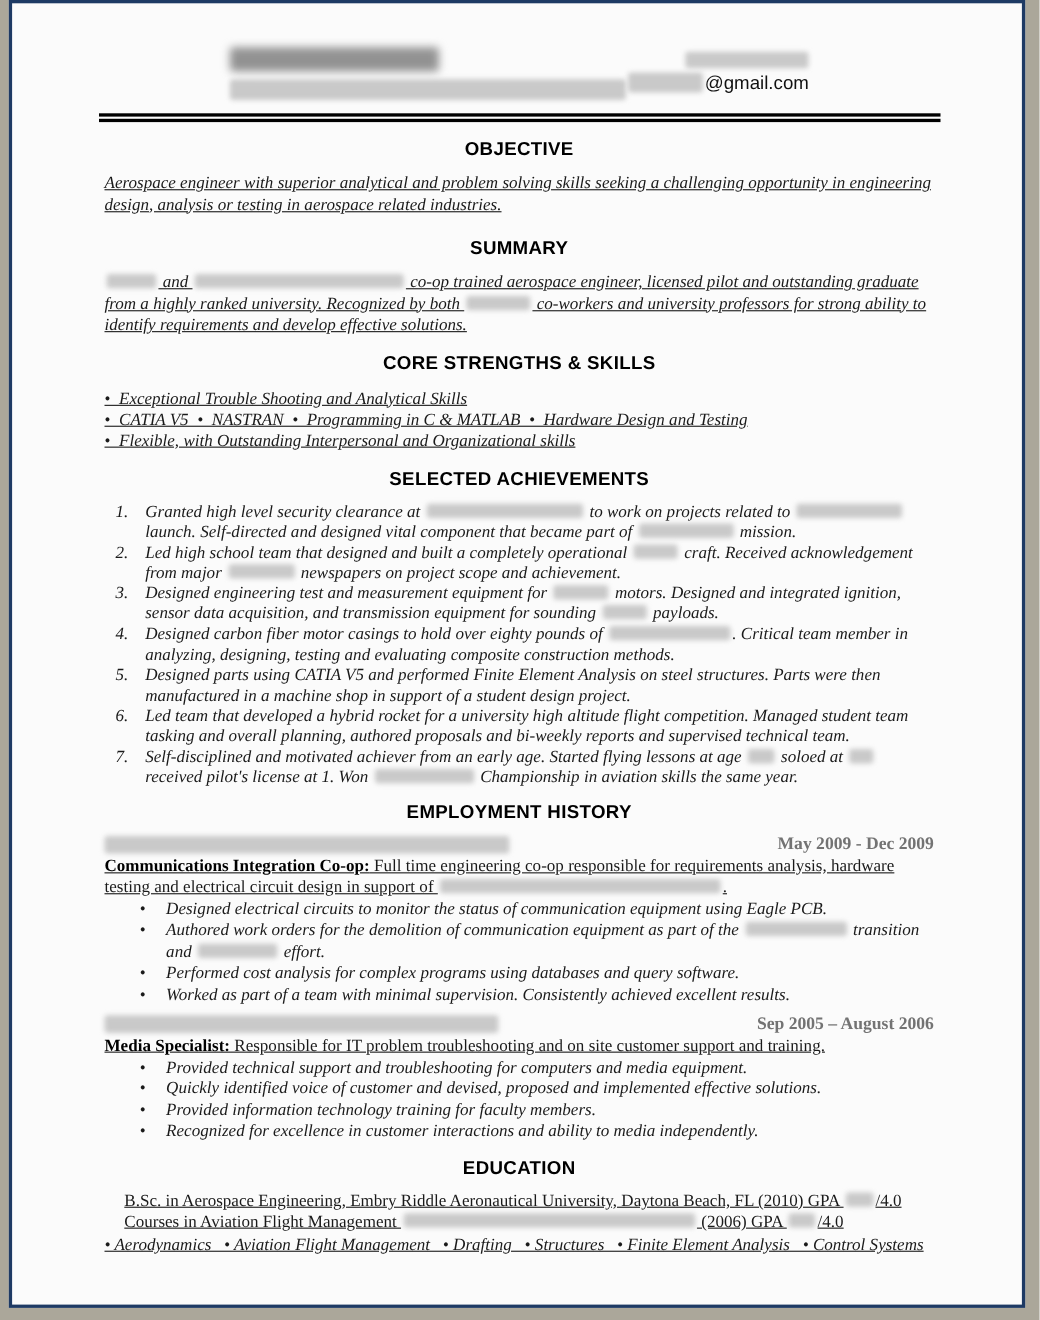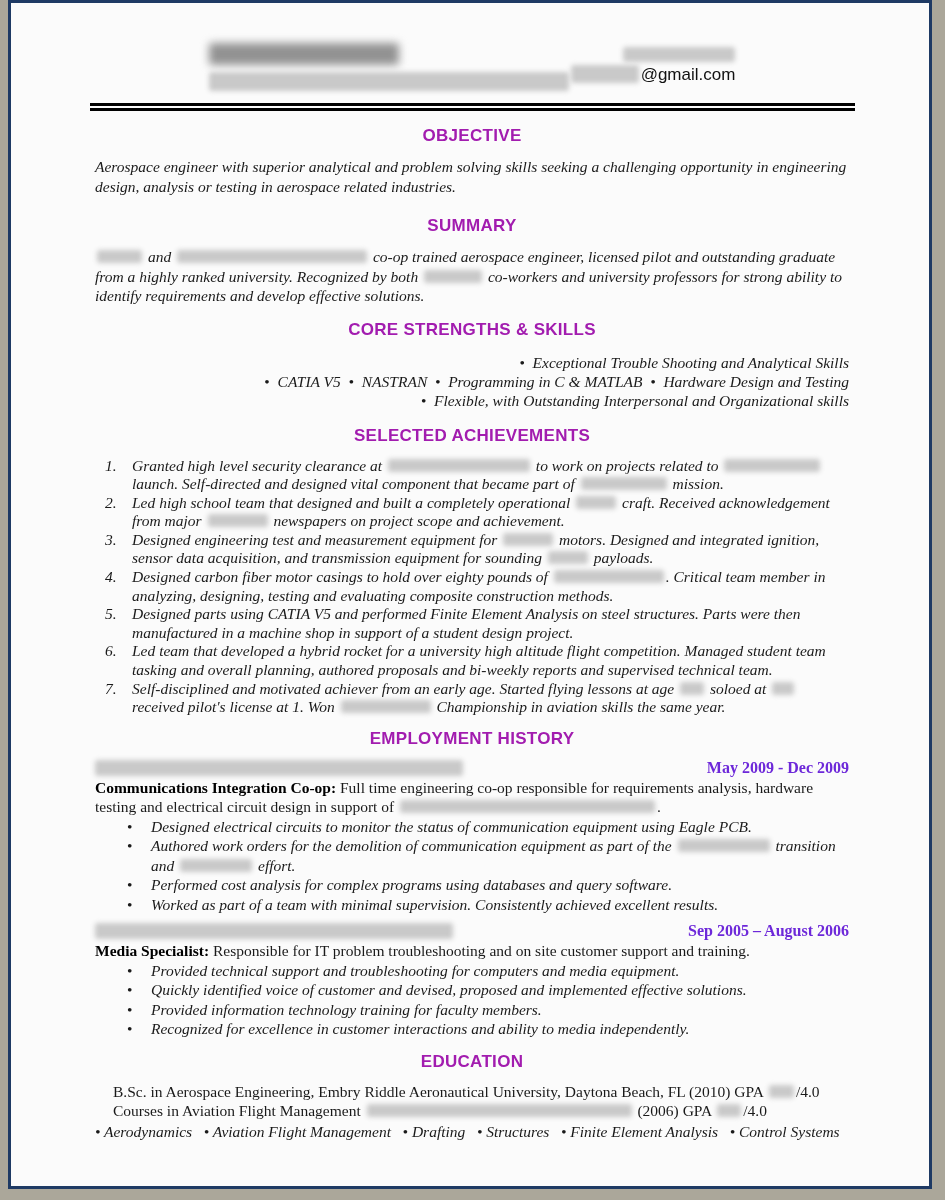"OBJECTIVE" h2 { color: #a21caf -> #000000 }
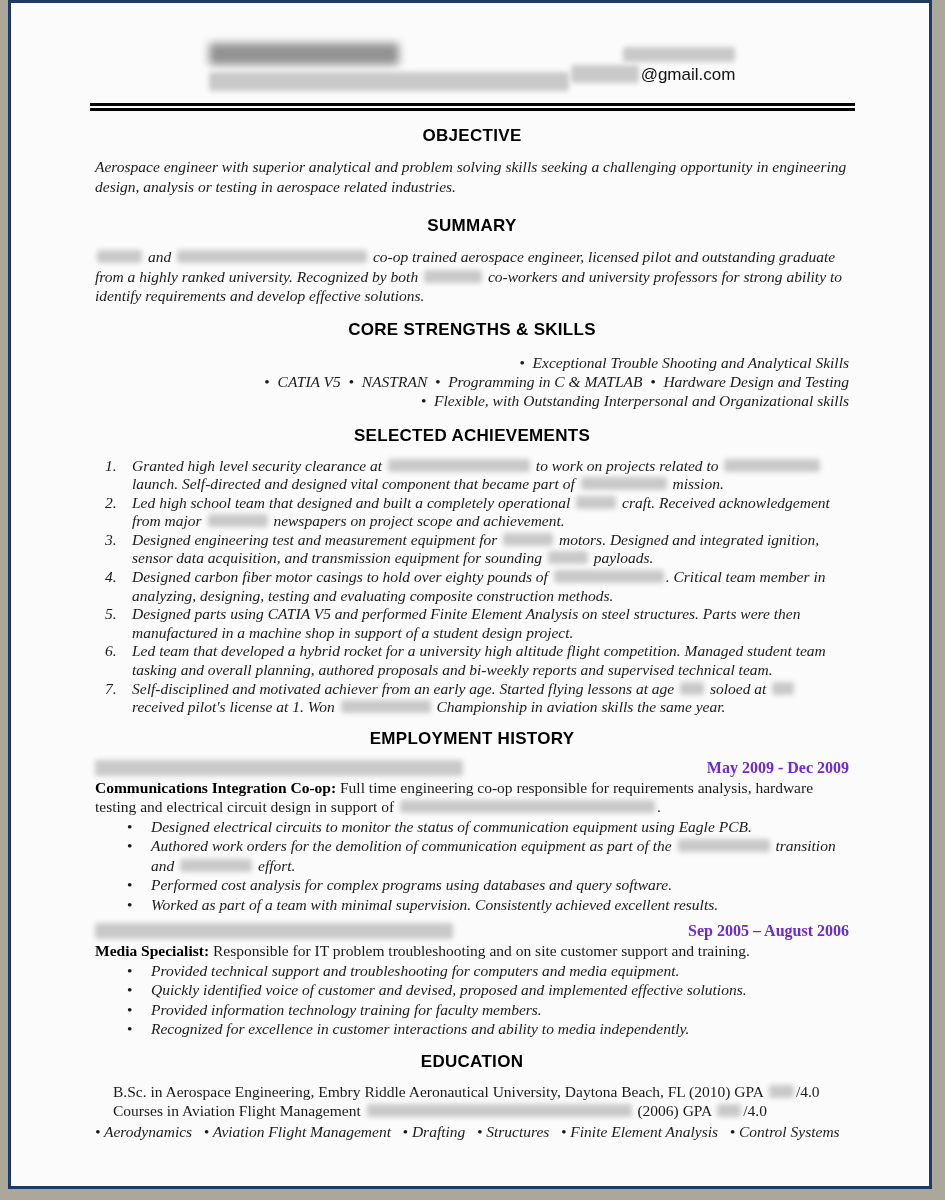"Aerospace engineer with superior" p { text-decoration: none -> underline }
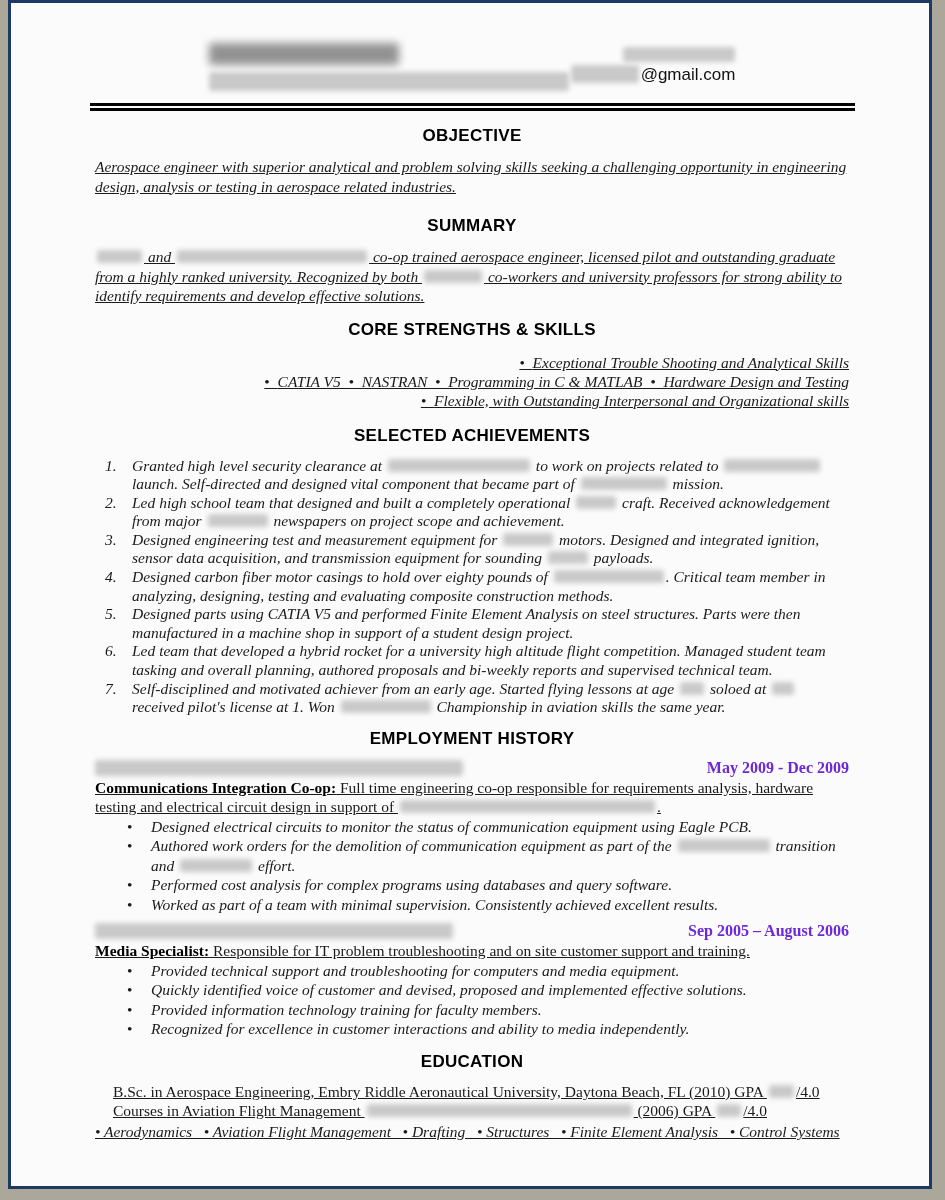"Exceptional Trouble Shooting and" .skill-line { text-align: right -> left }
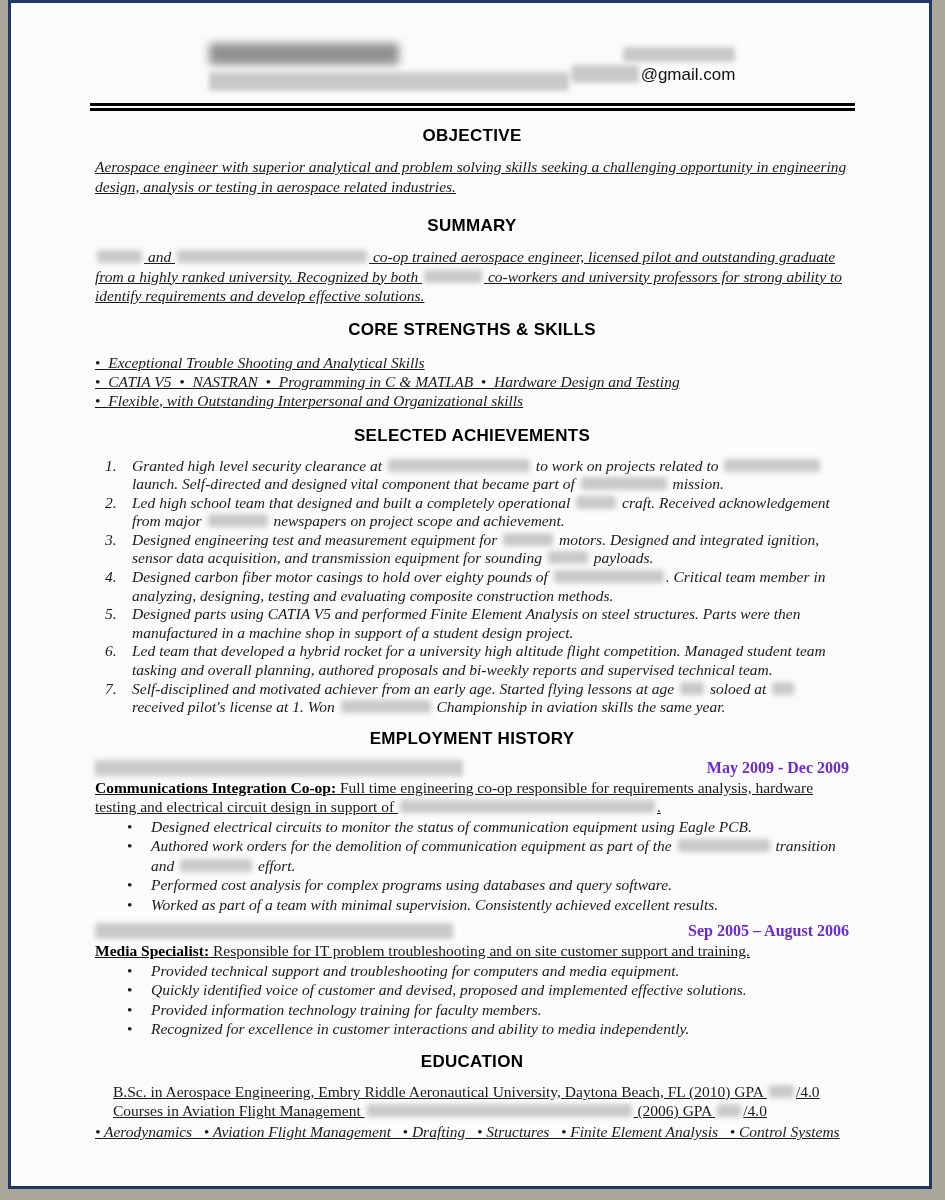"May 2009 - Dec 2009" .job-dates { color: #6d28d9 -> #737373 }
